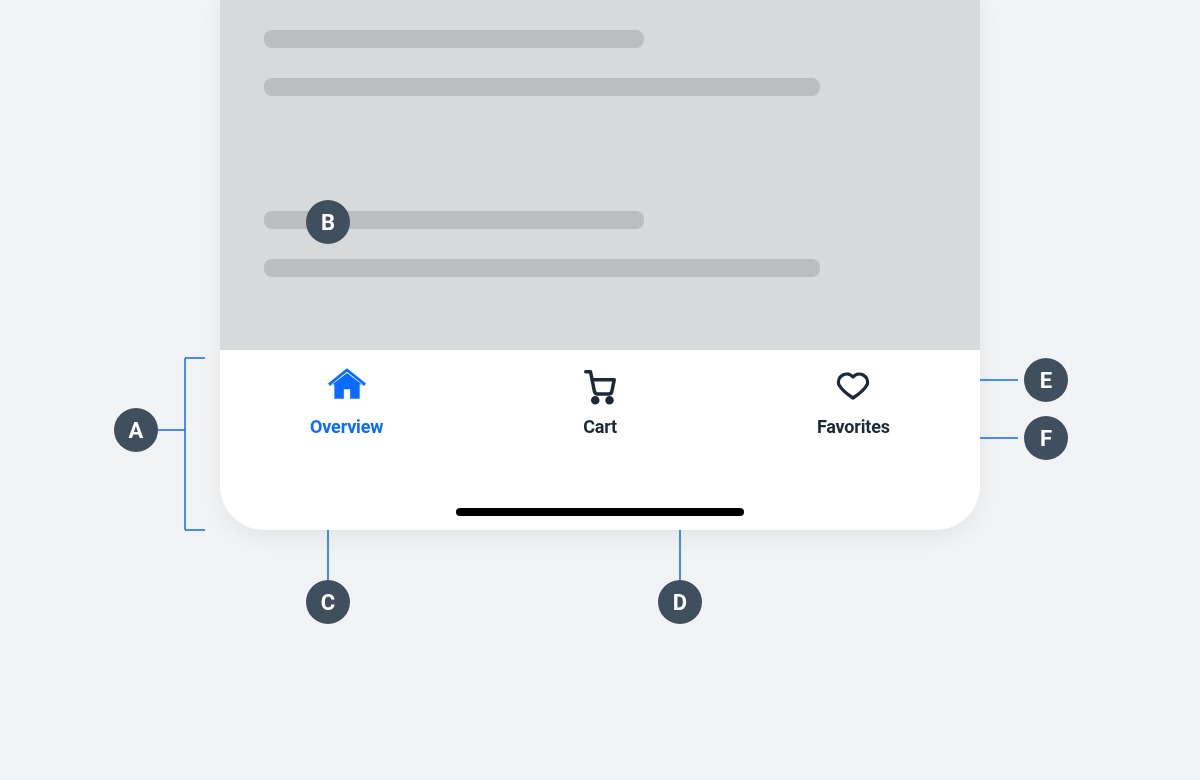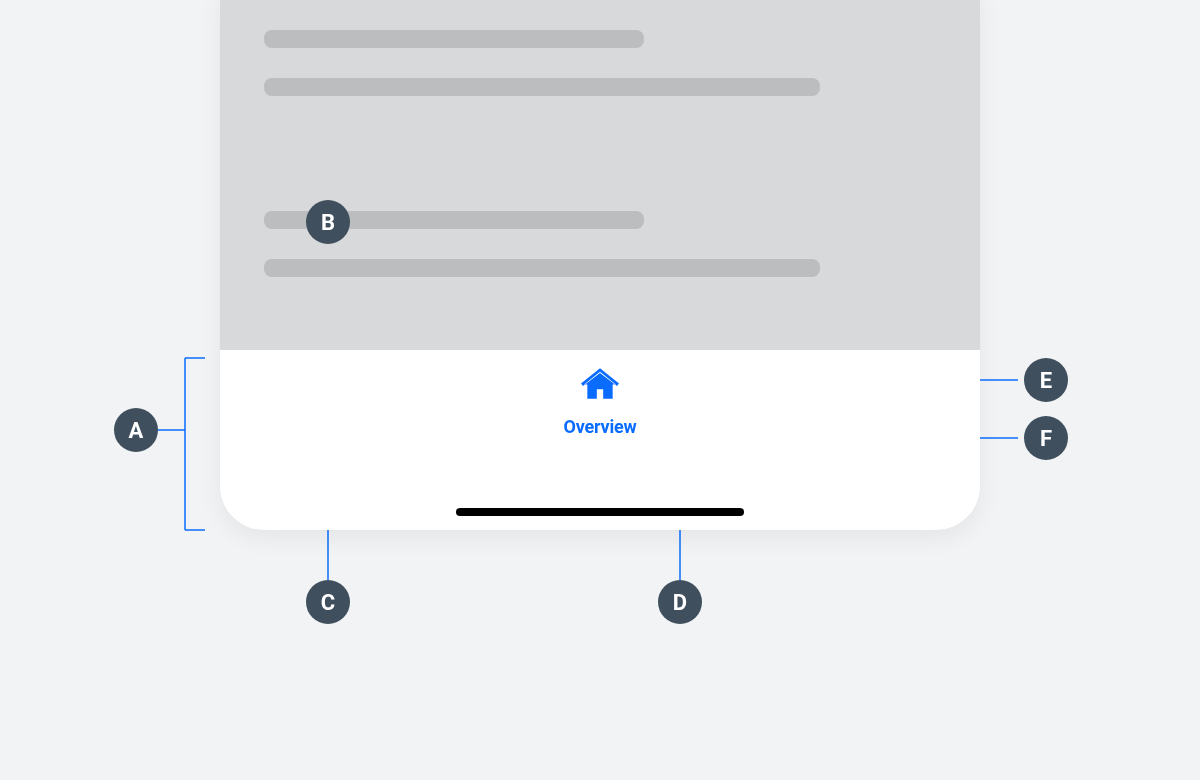"Cart" div.tab { html: none -> <div> <span> <svg> <circle></circle> <circle></circle> <path></path> </svg> </span> <span>Cart</span> </div> }
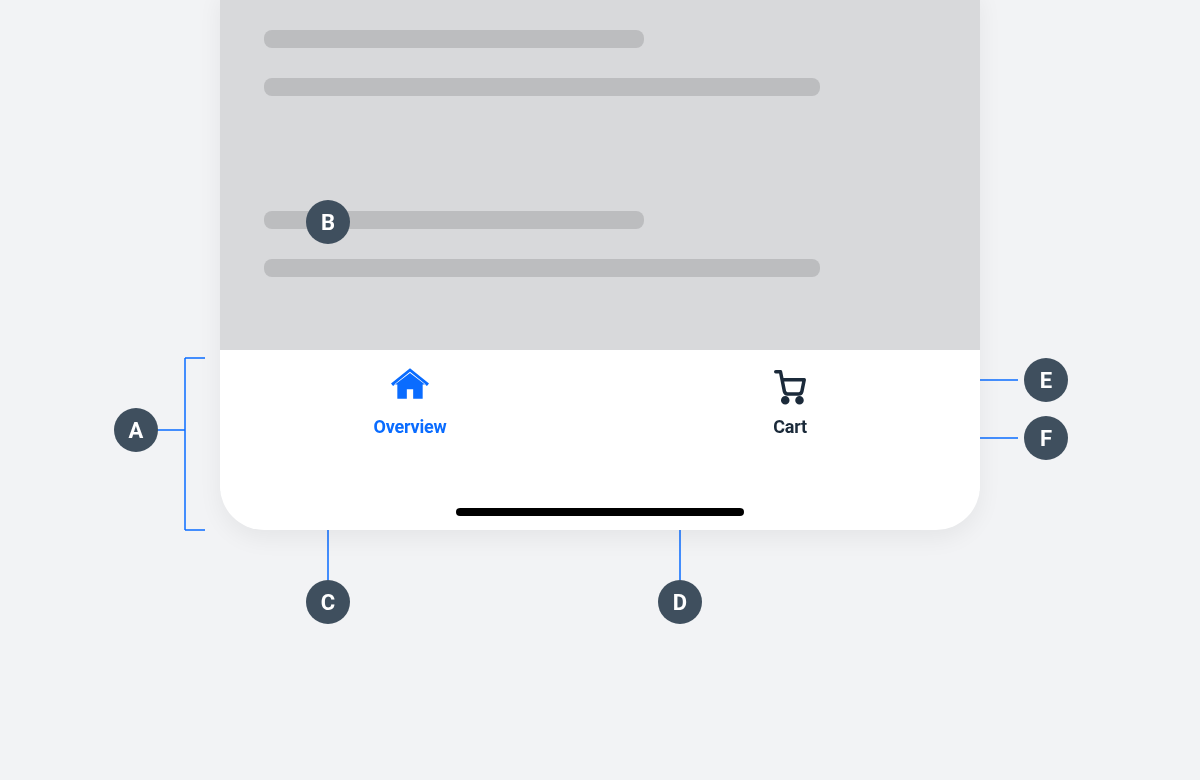"Favorites" div.tab { html: none -> <div> <span> <svg> <path></path> </svg> </span> <span>Favorites</span> </div> }
